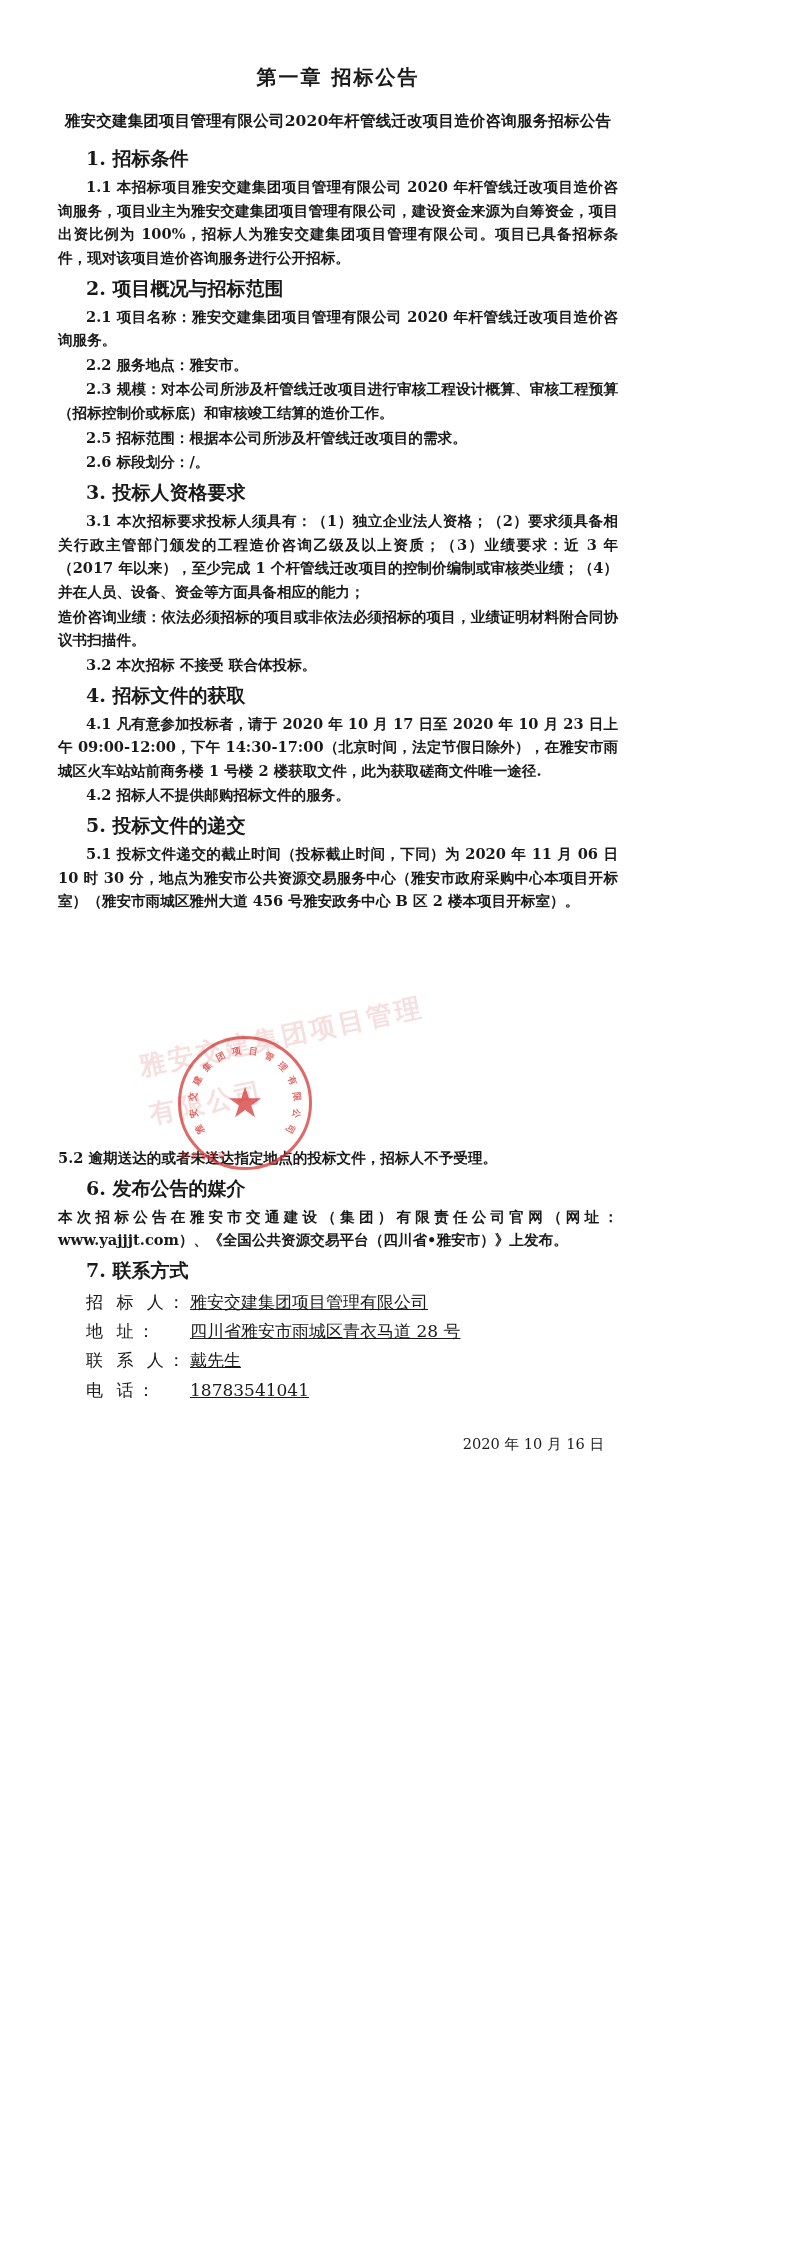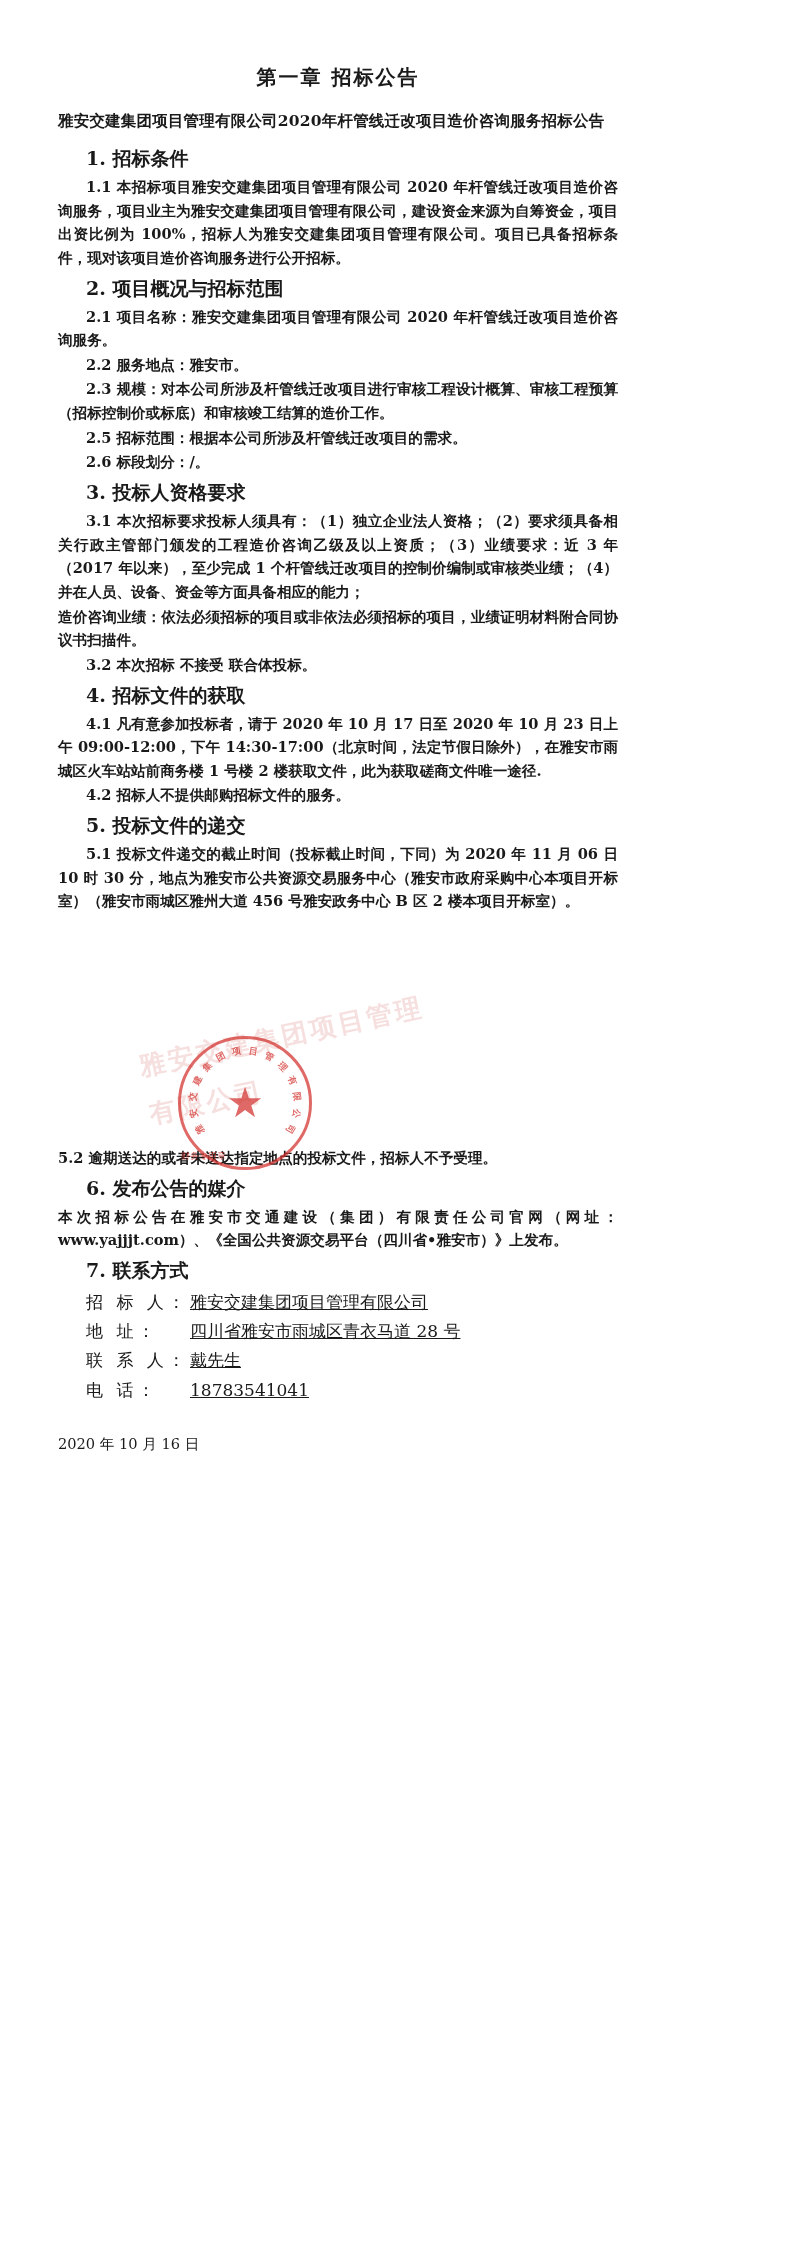"雅安交建集团项目管理有限公司2020年杆管线迁改项目造价咨询服务招标公告" .subtitle { text-align: left -> center }
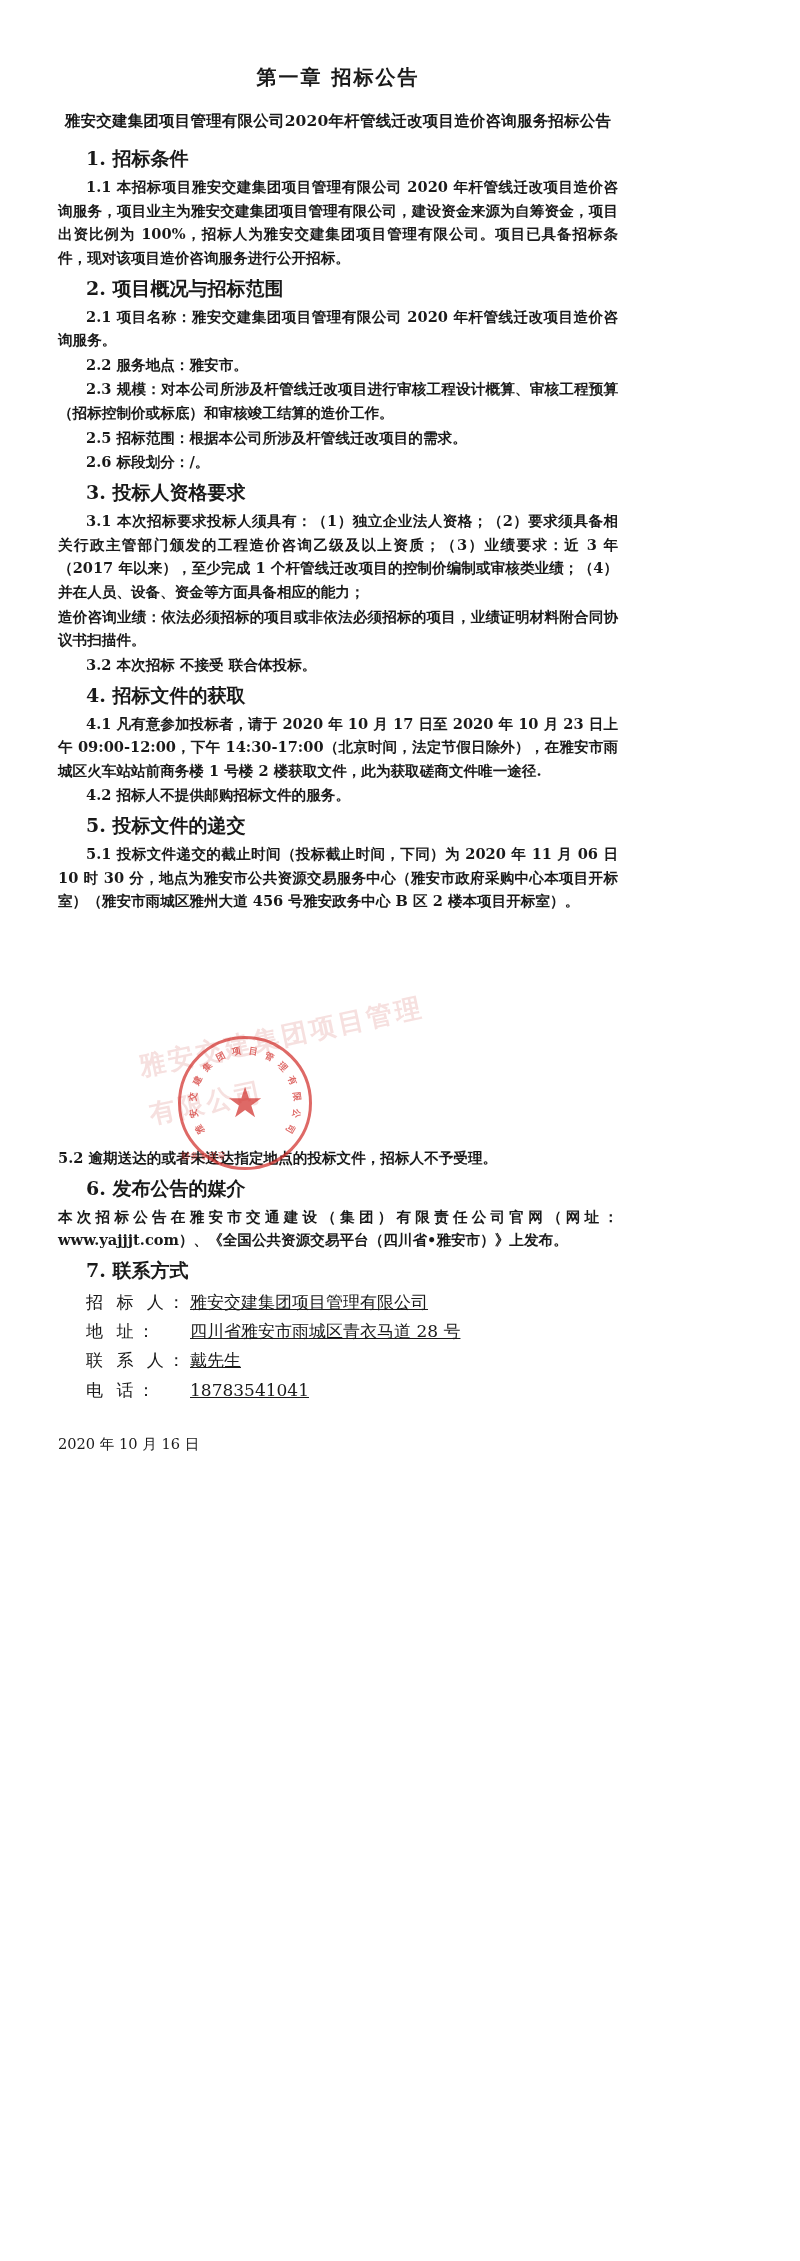"2020 年 10 月 16" .date-line { text-align: none -> right }
